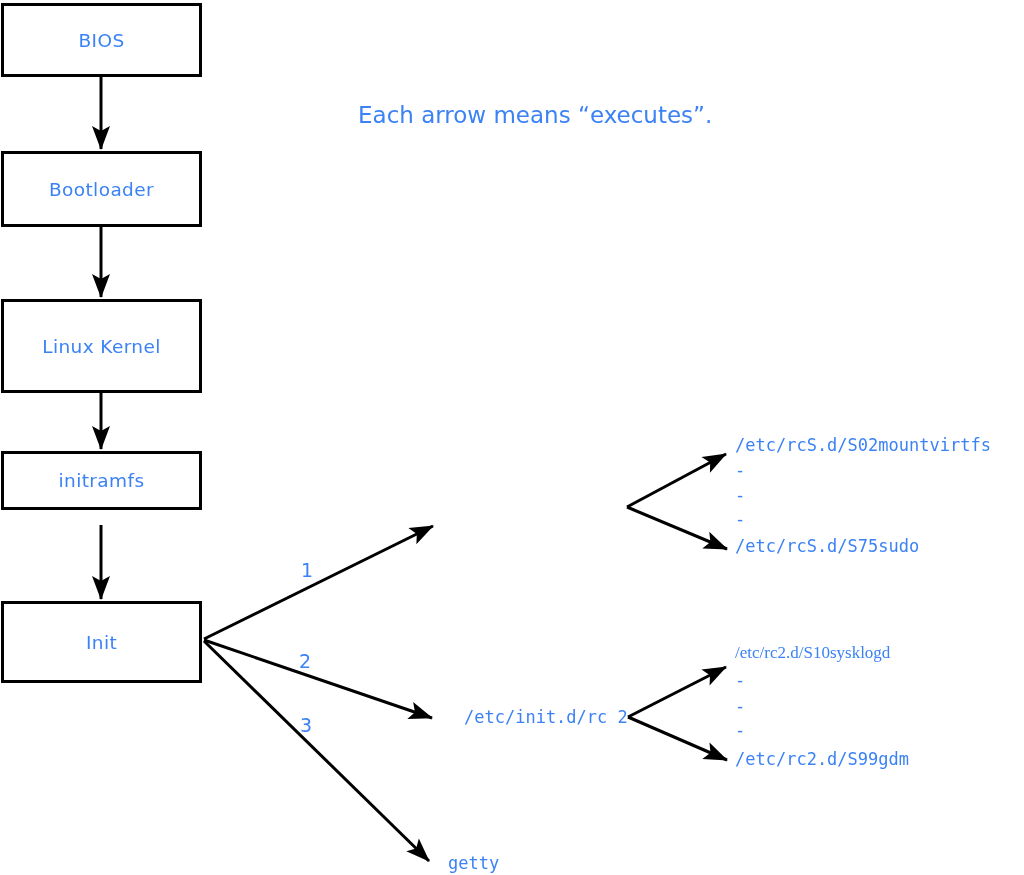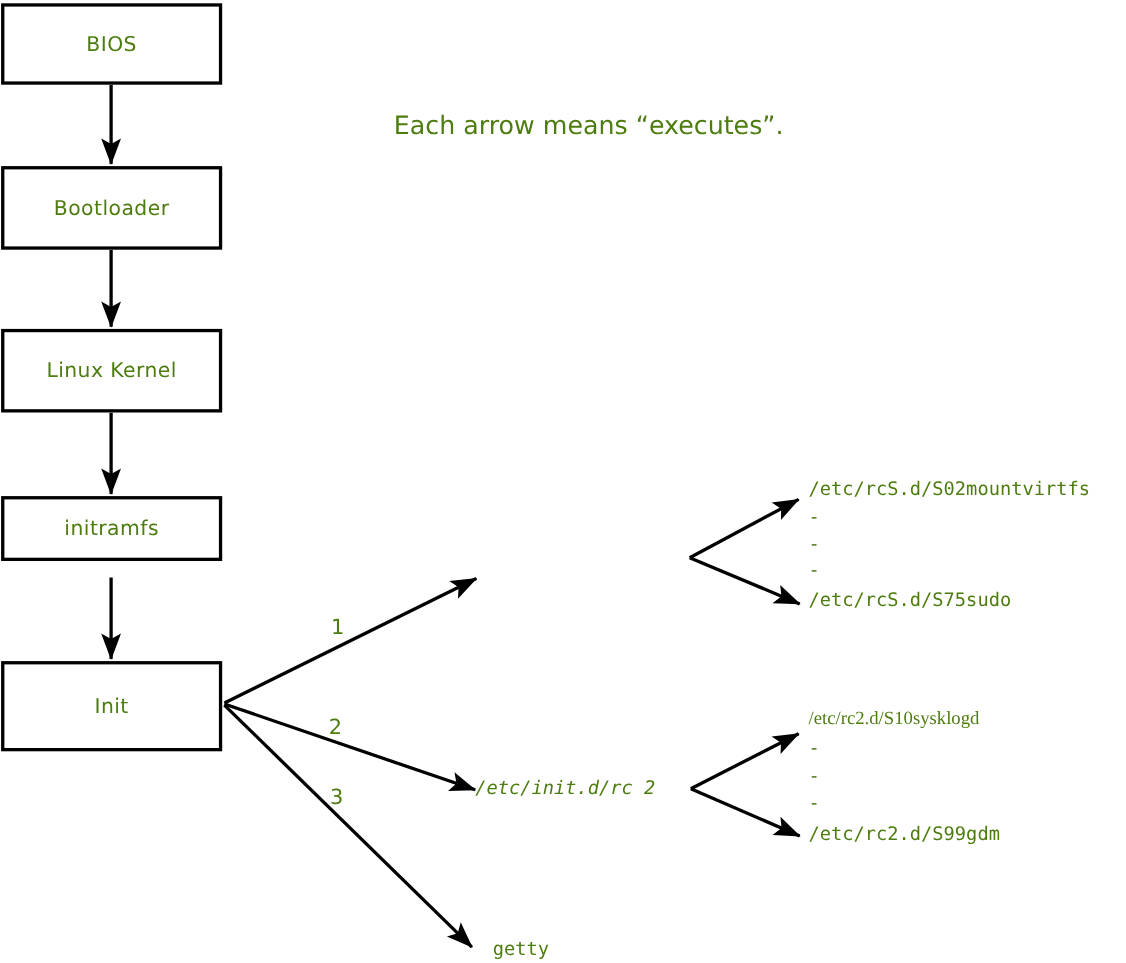"BIOS" #canvas { color: #4d7c0f -> #3b82f6 }
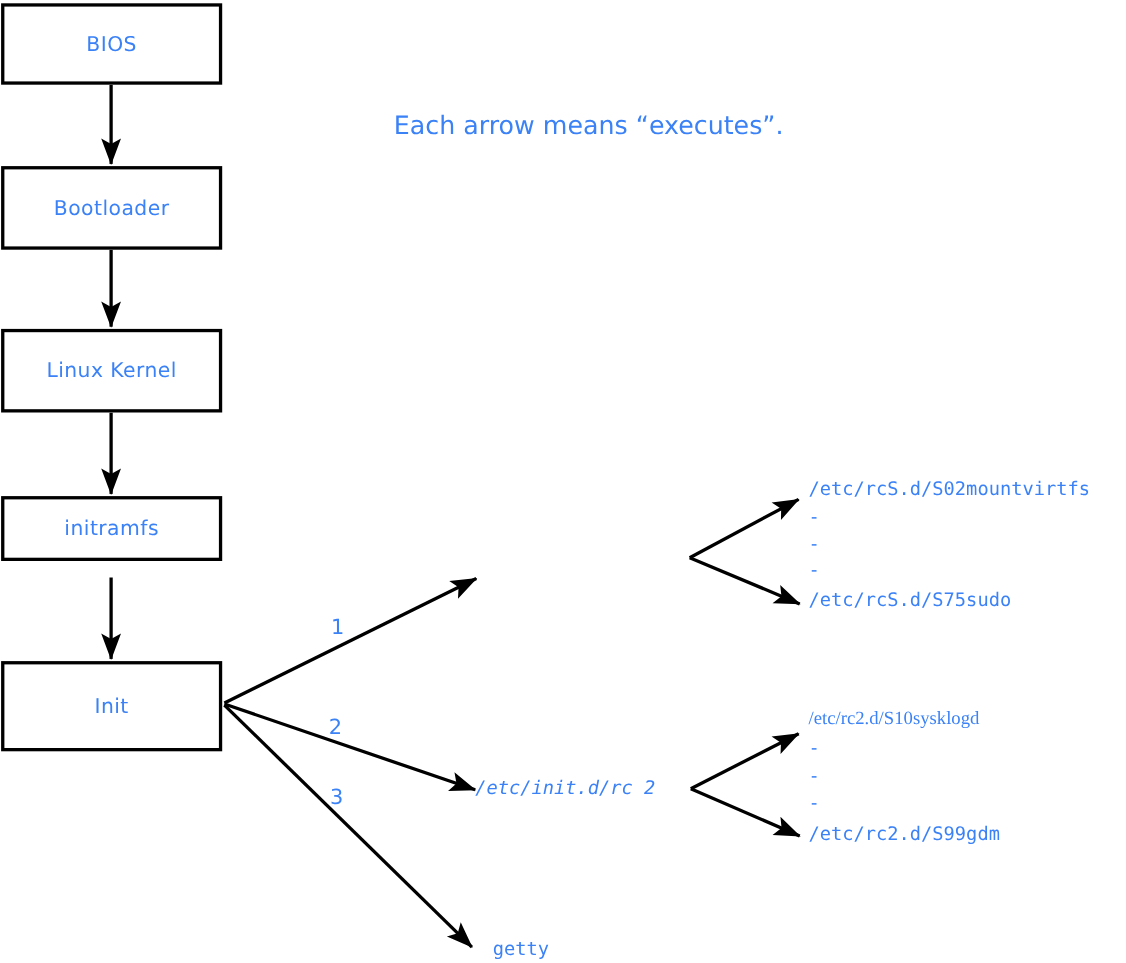"Linux Kernel" div.node-box { height: 76px -> 94px }
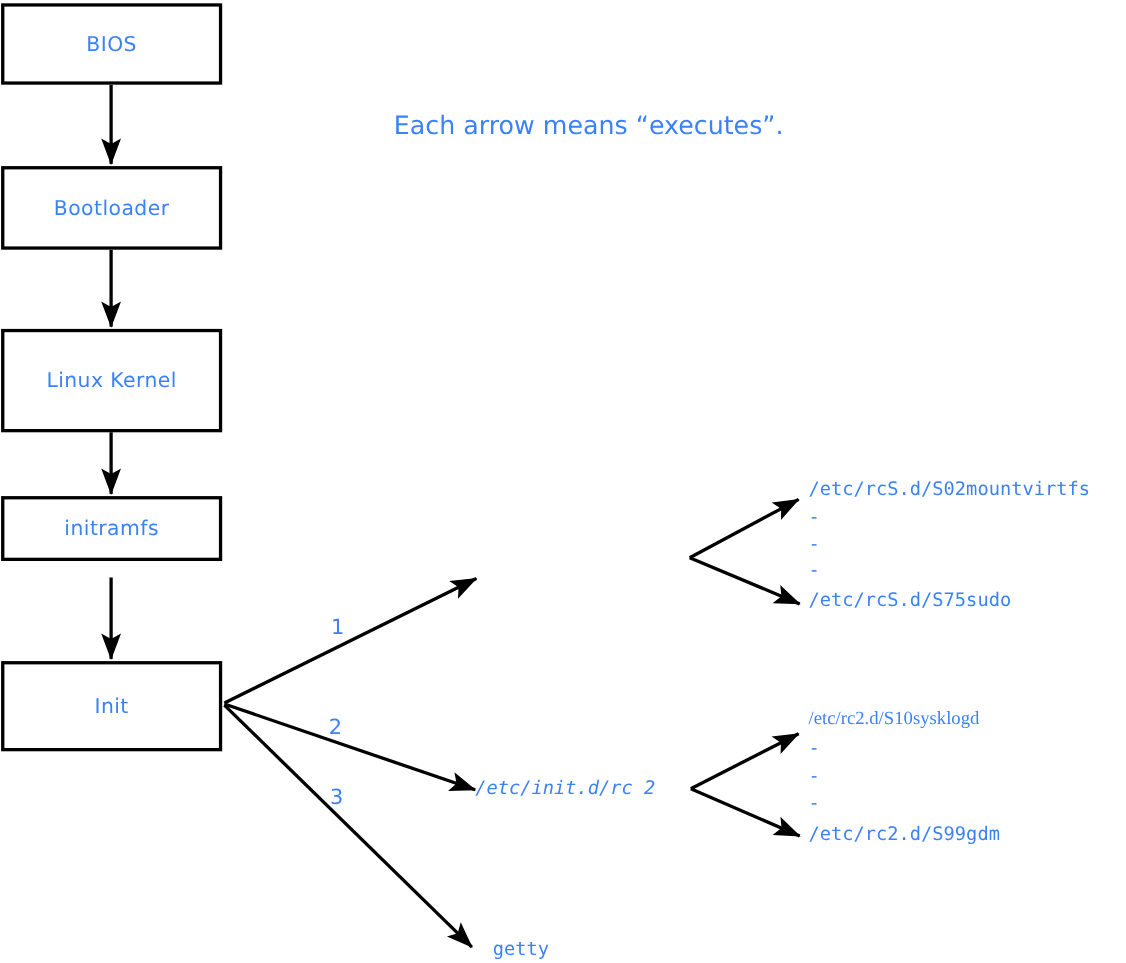"/etc/init.d/rc 2" div.mono-label { font-style: italic -> none; left: 432px -> 464px }
